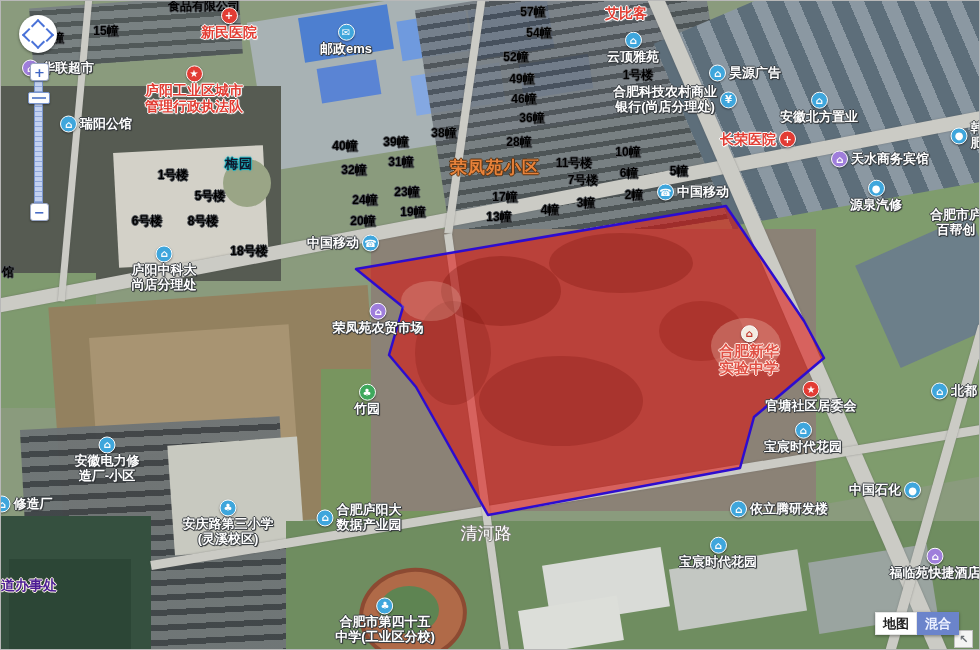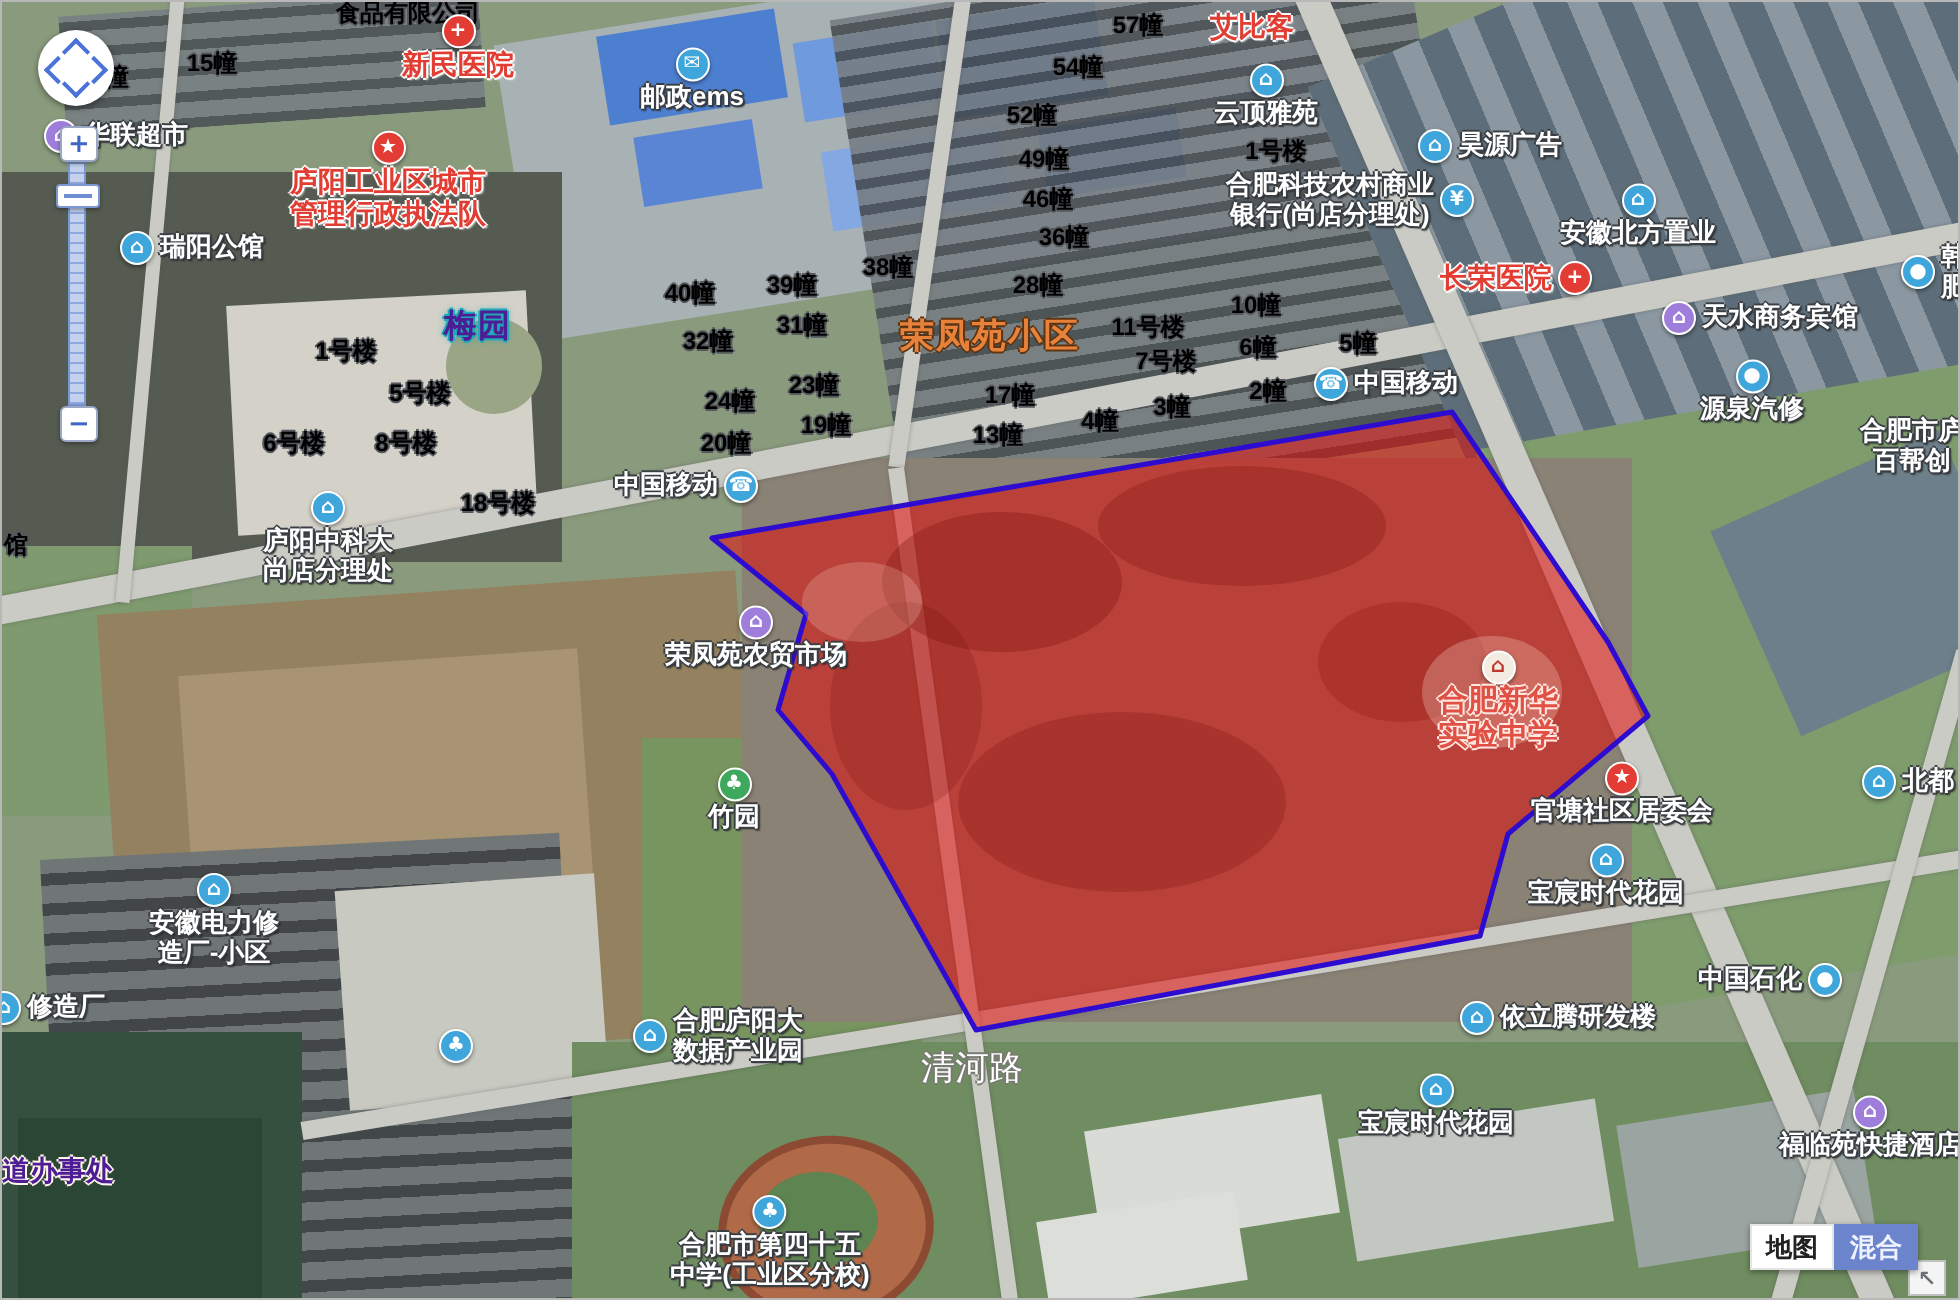"57幢" div.lbl { margin-left: 36px -> none }
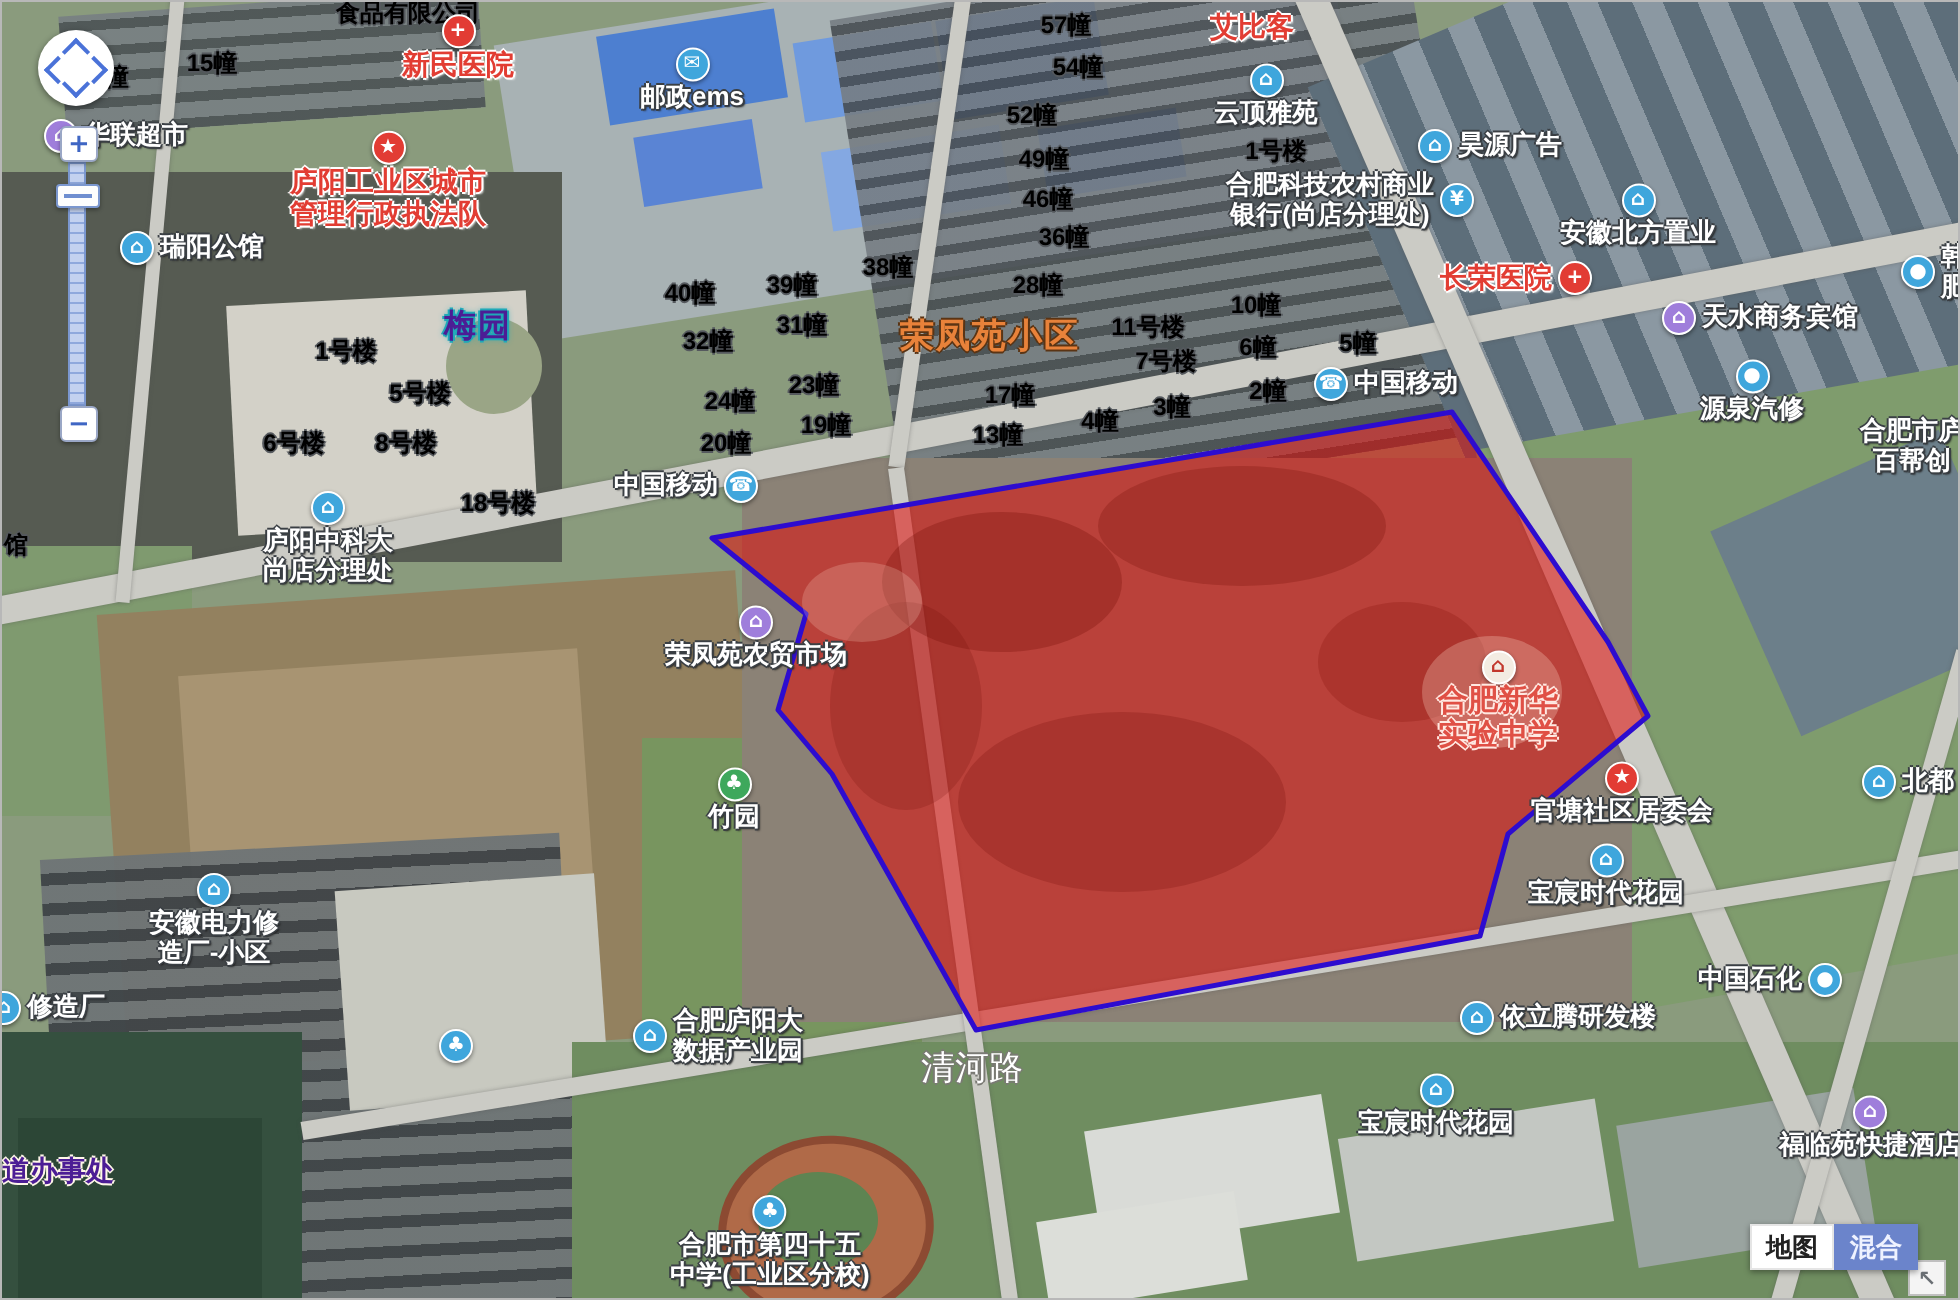"梅园" .s-cyan .txt { color: #4c1d95 -> #0f172a; font-size: 16px -> 13px }
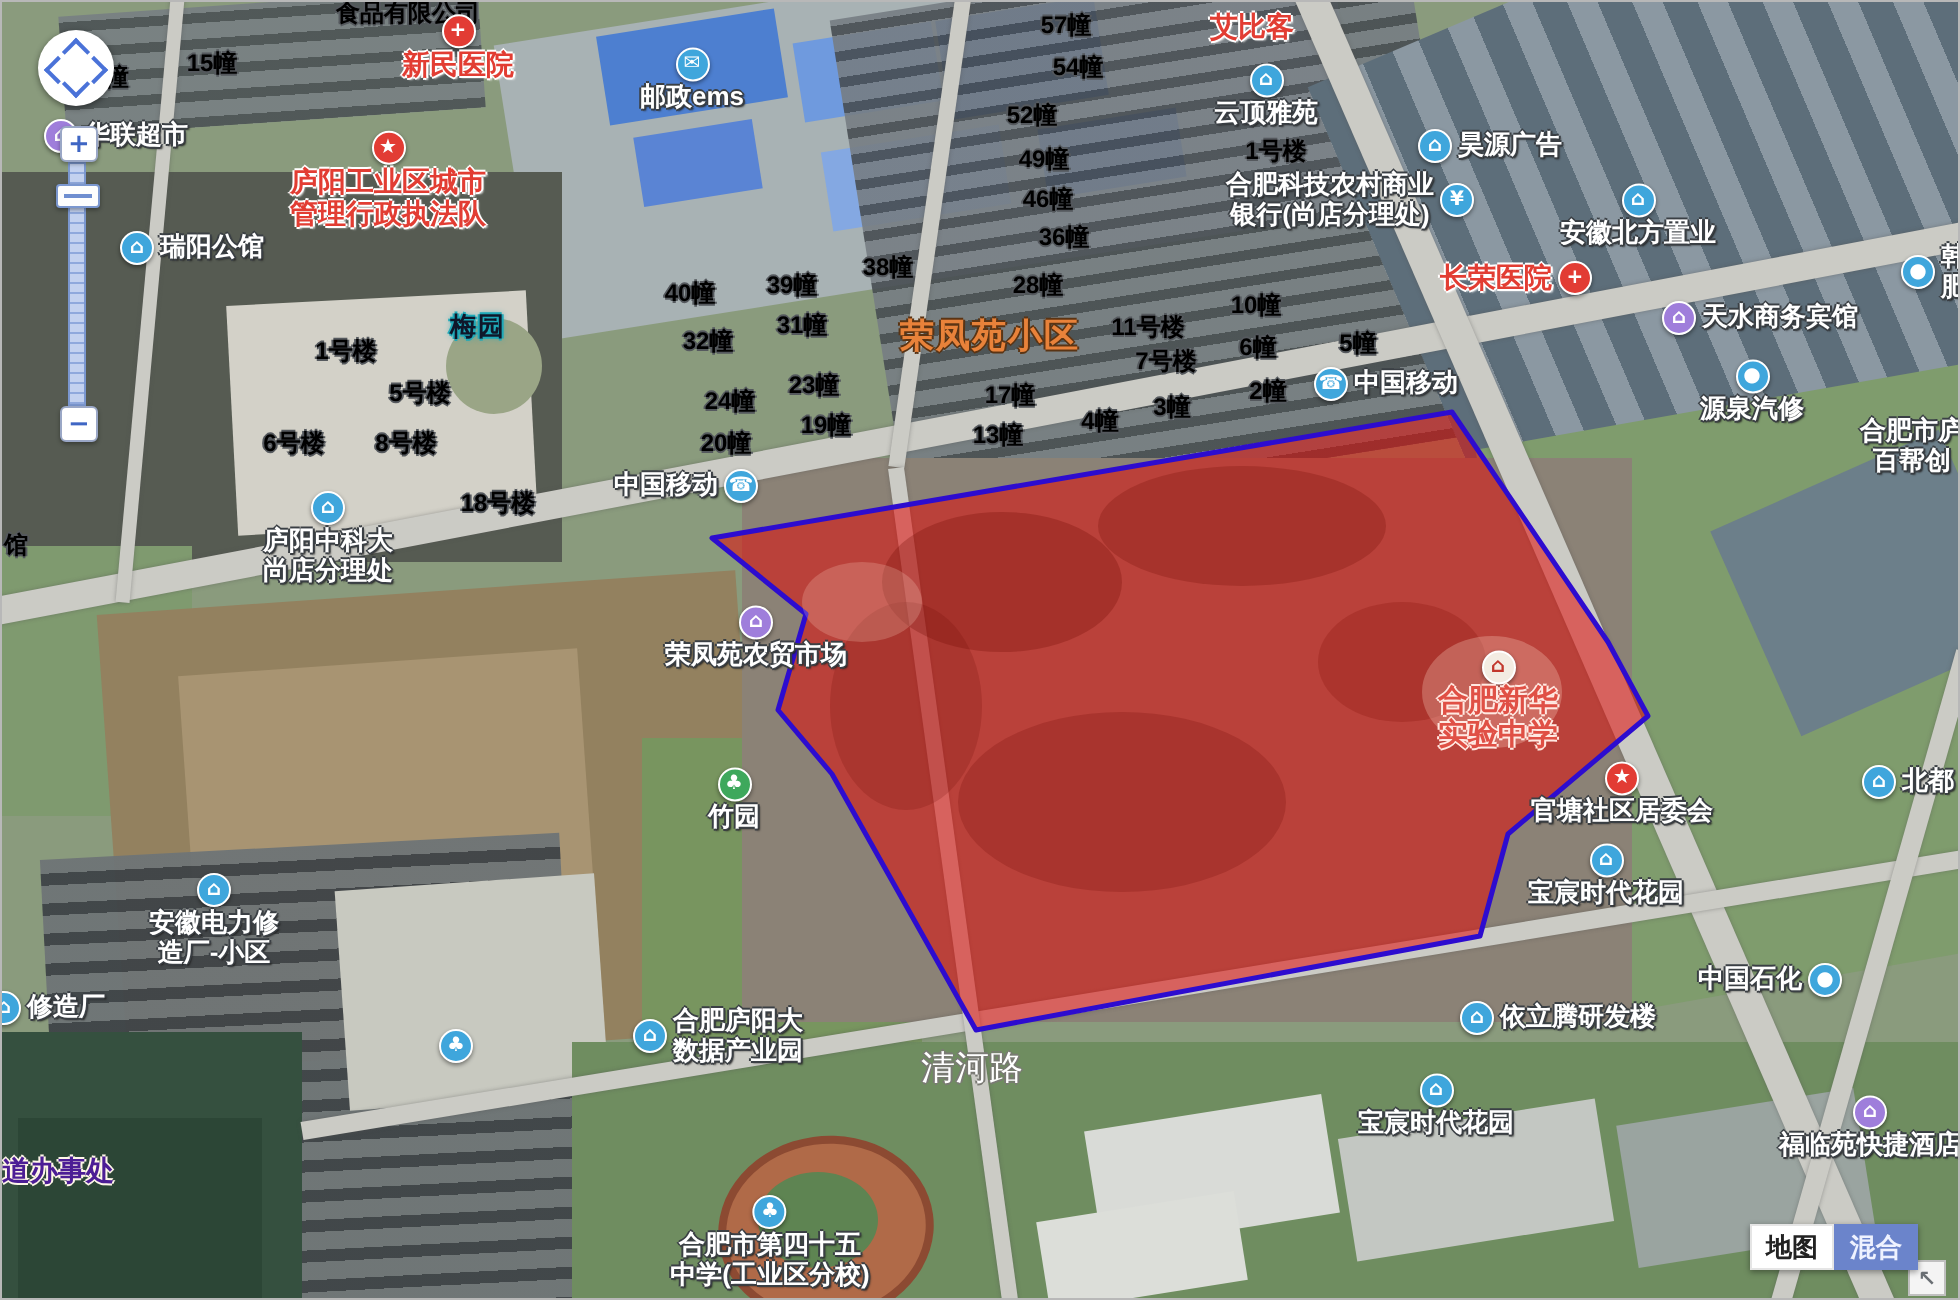"安庆路第三小学" span.lines { html: none -> <span> <span>安庆路第三小学</span> <span>(灵溪校区)</span> </span> }
